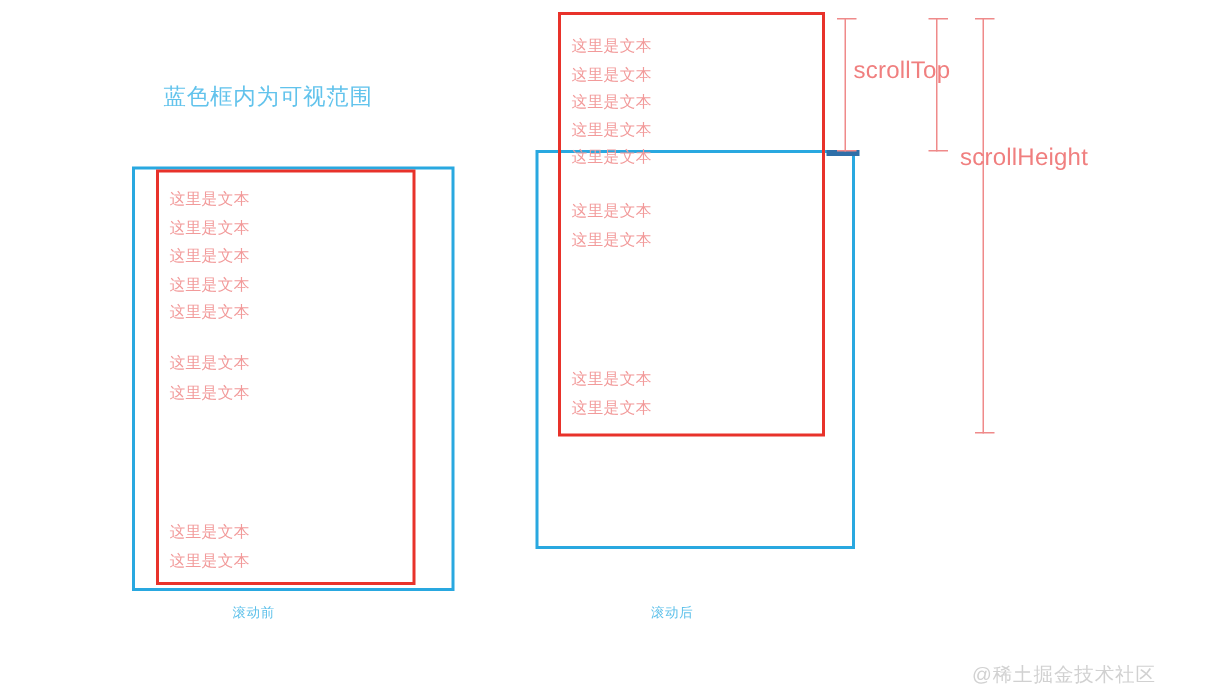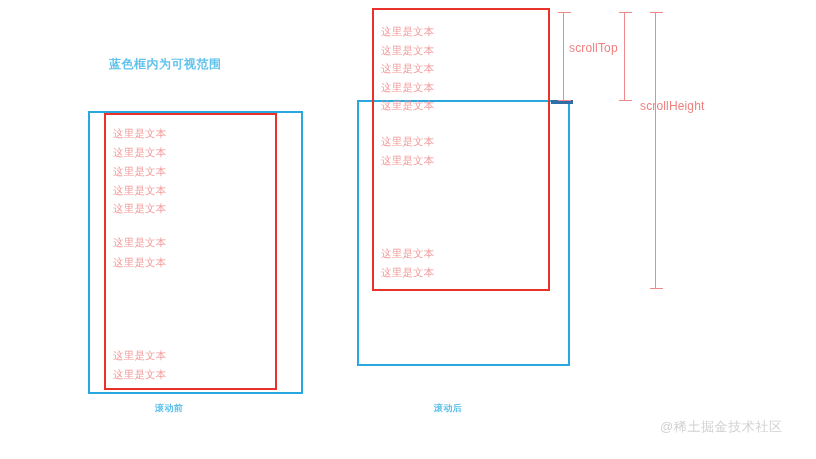"scrollTop" .measure-label { font-size: 12px -> 16px }
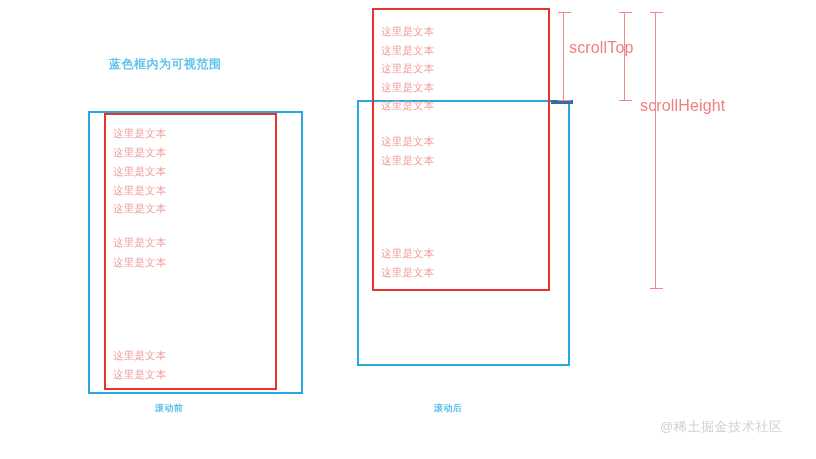"蓝色框内为可视范围" .note-label { font-size: 12px -> 15px; font-weight: bold -> normal }
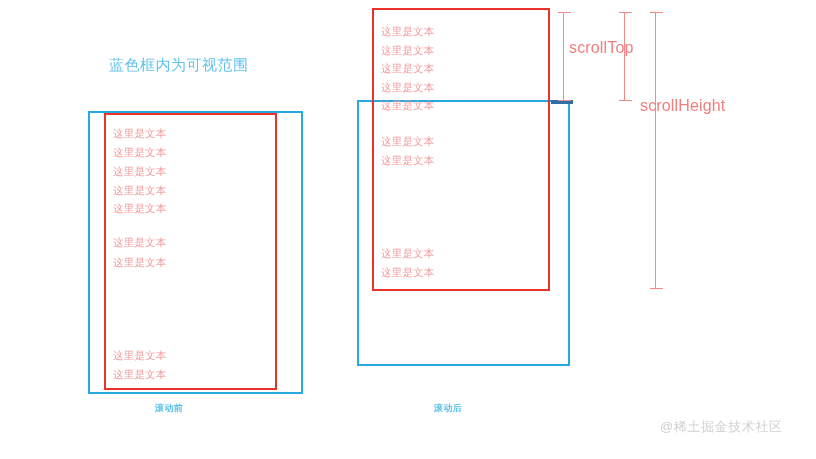"滚动前" .caption { font-weight: bold -> normal }
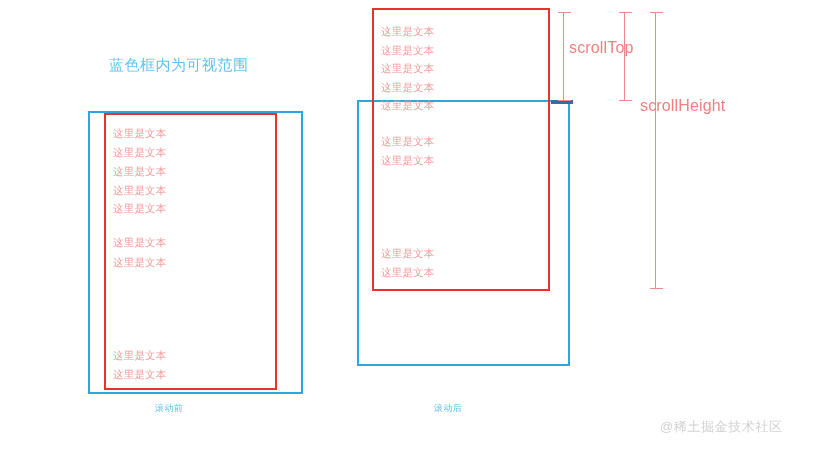"@稀土掘金技术社区" div.watermark { margin-left: 12px -> none; top: 418px -> 441px }
